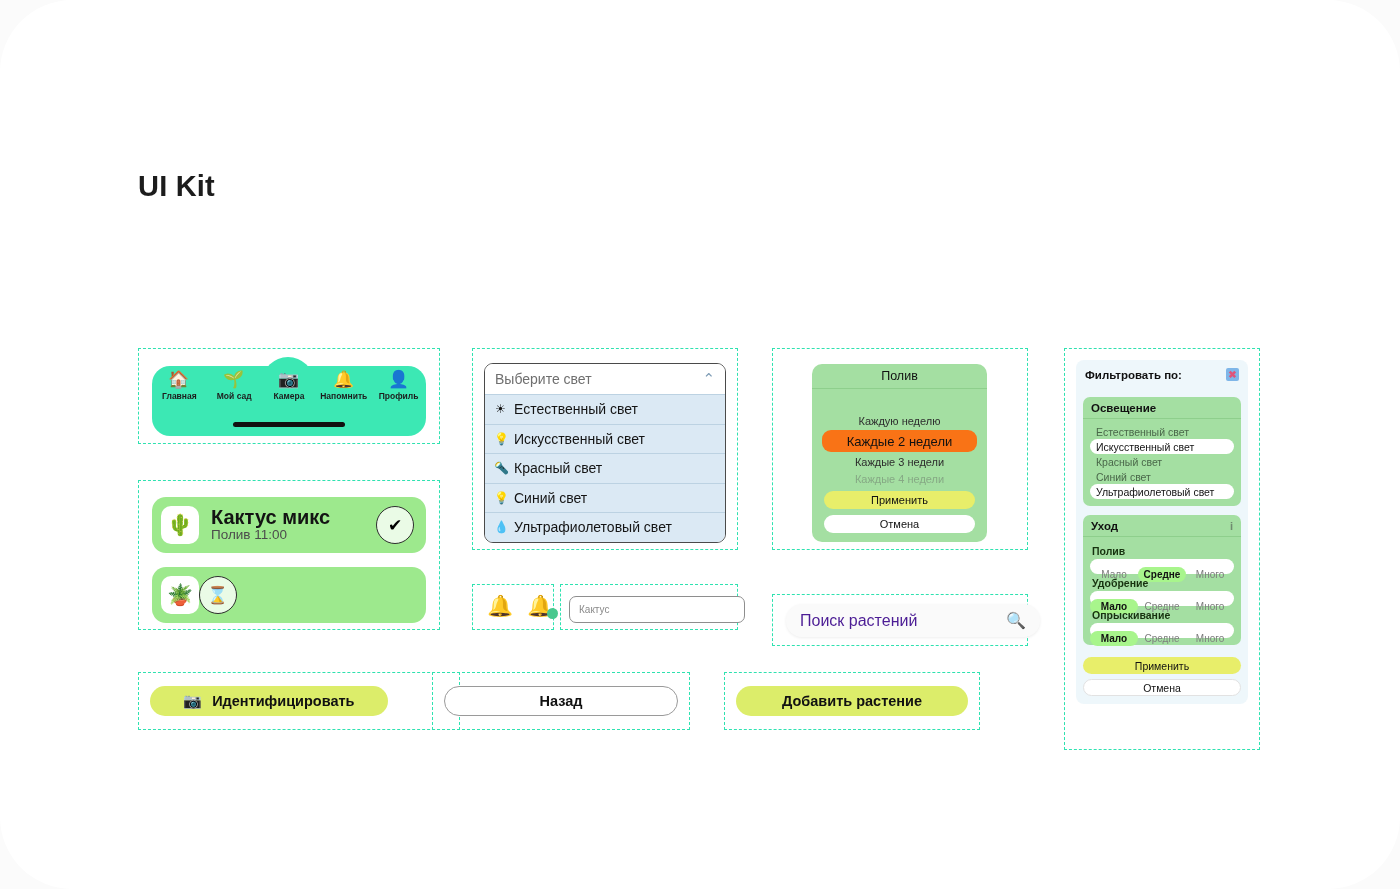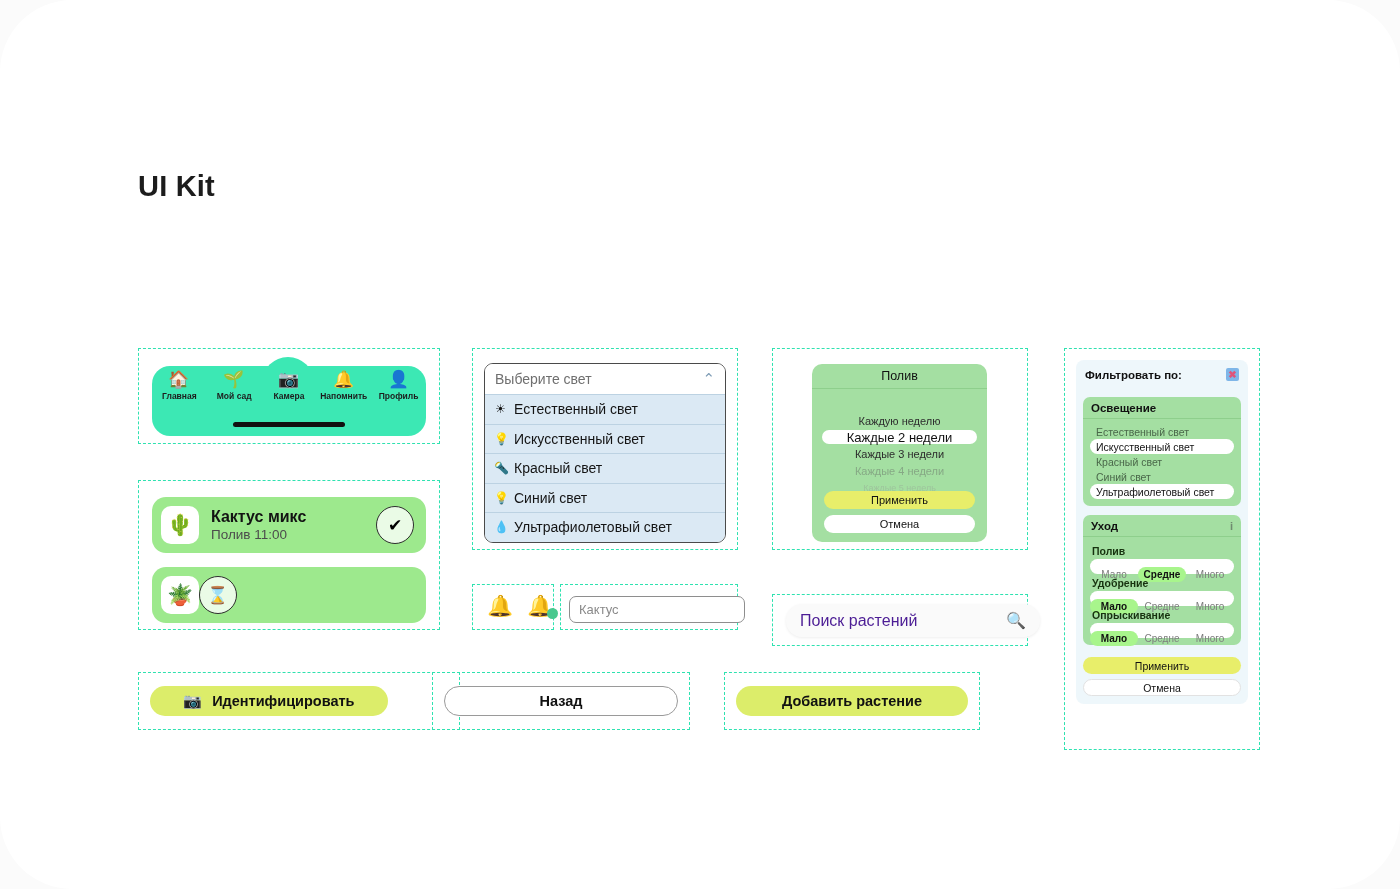"Каждые 2 недели" .pick-row.sel { background: #ffffff -> #f97316; height: 14px -> 22px }
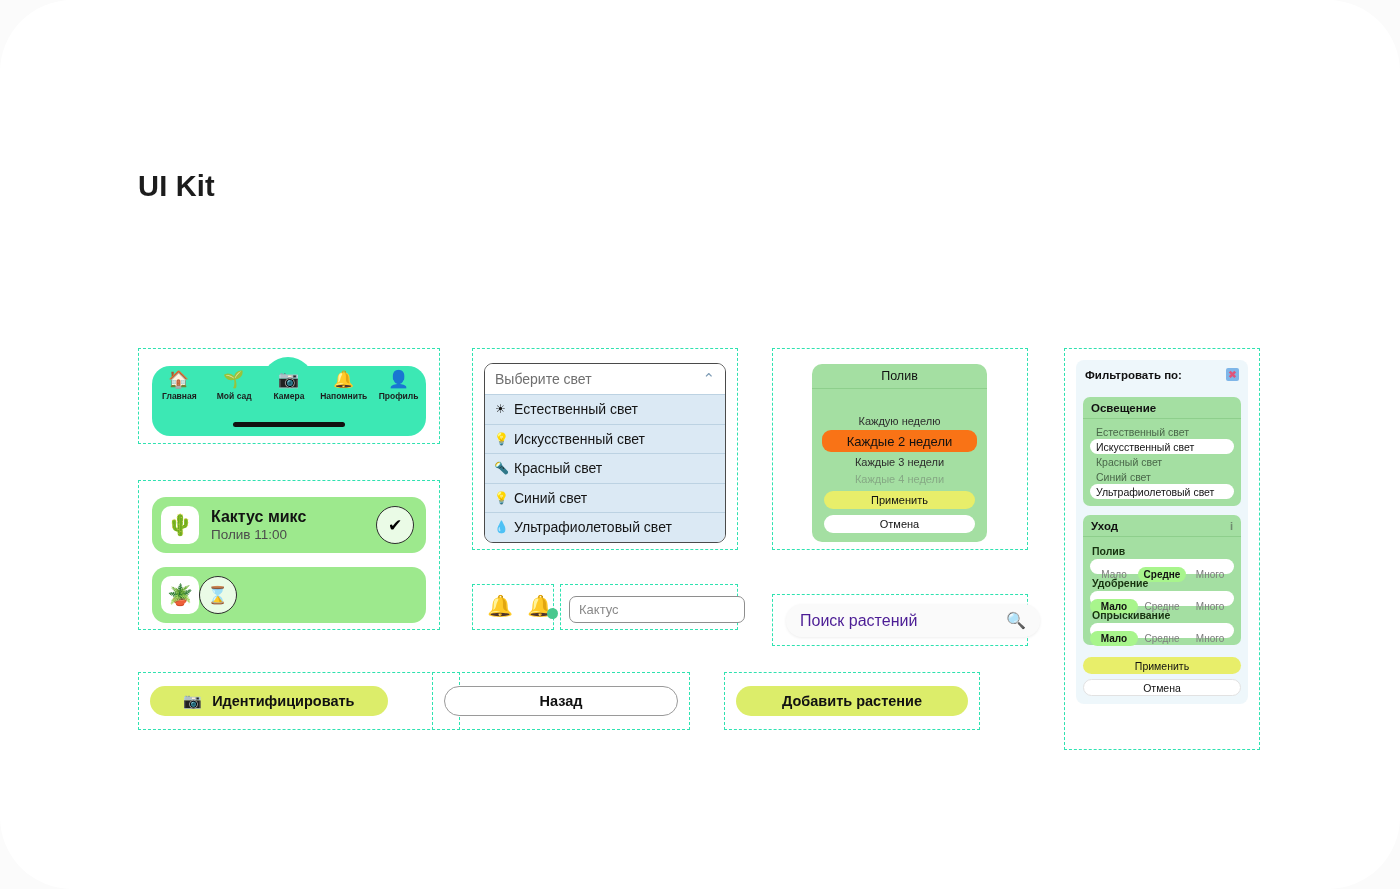"Кактус микс" .plant-name { font-size: 16px -> 20px }
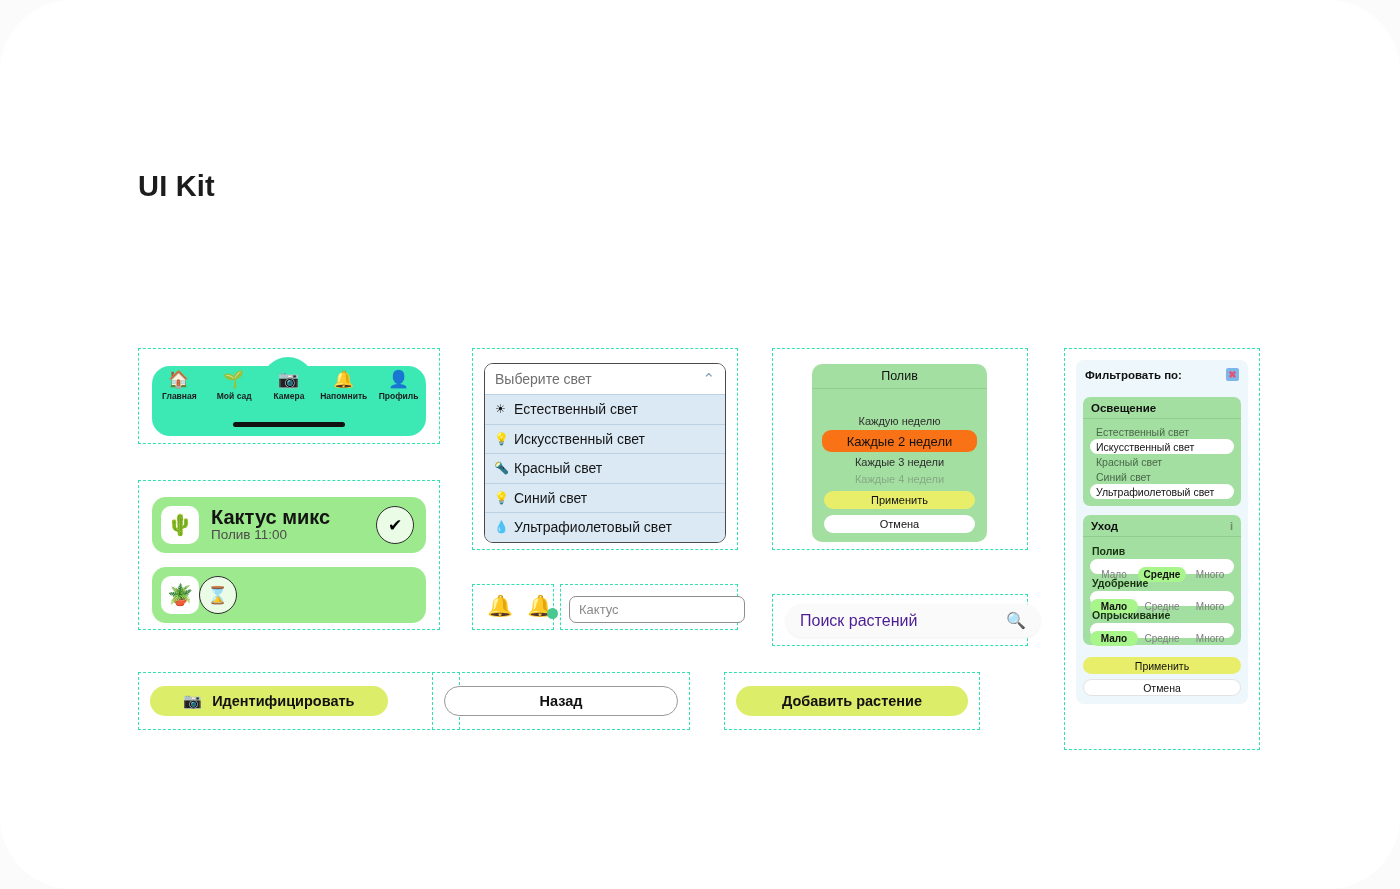"Кактус" .text-input { font-size: 13px -> 10px }
